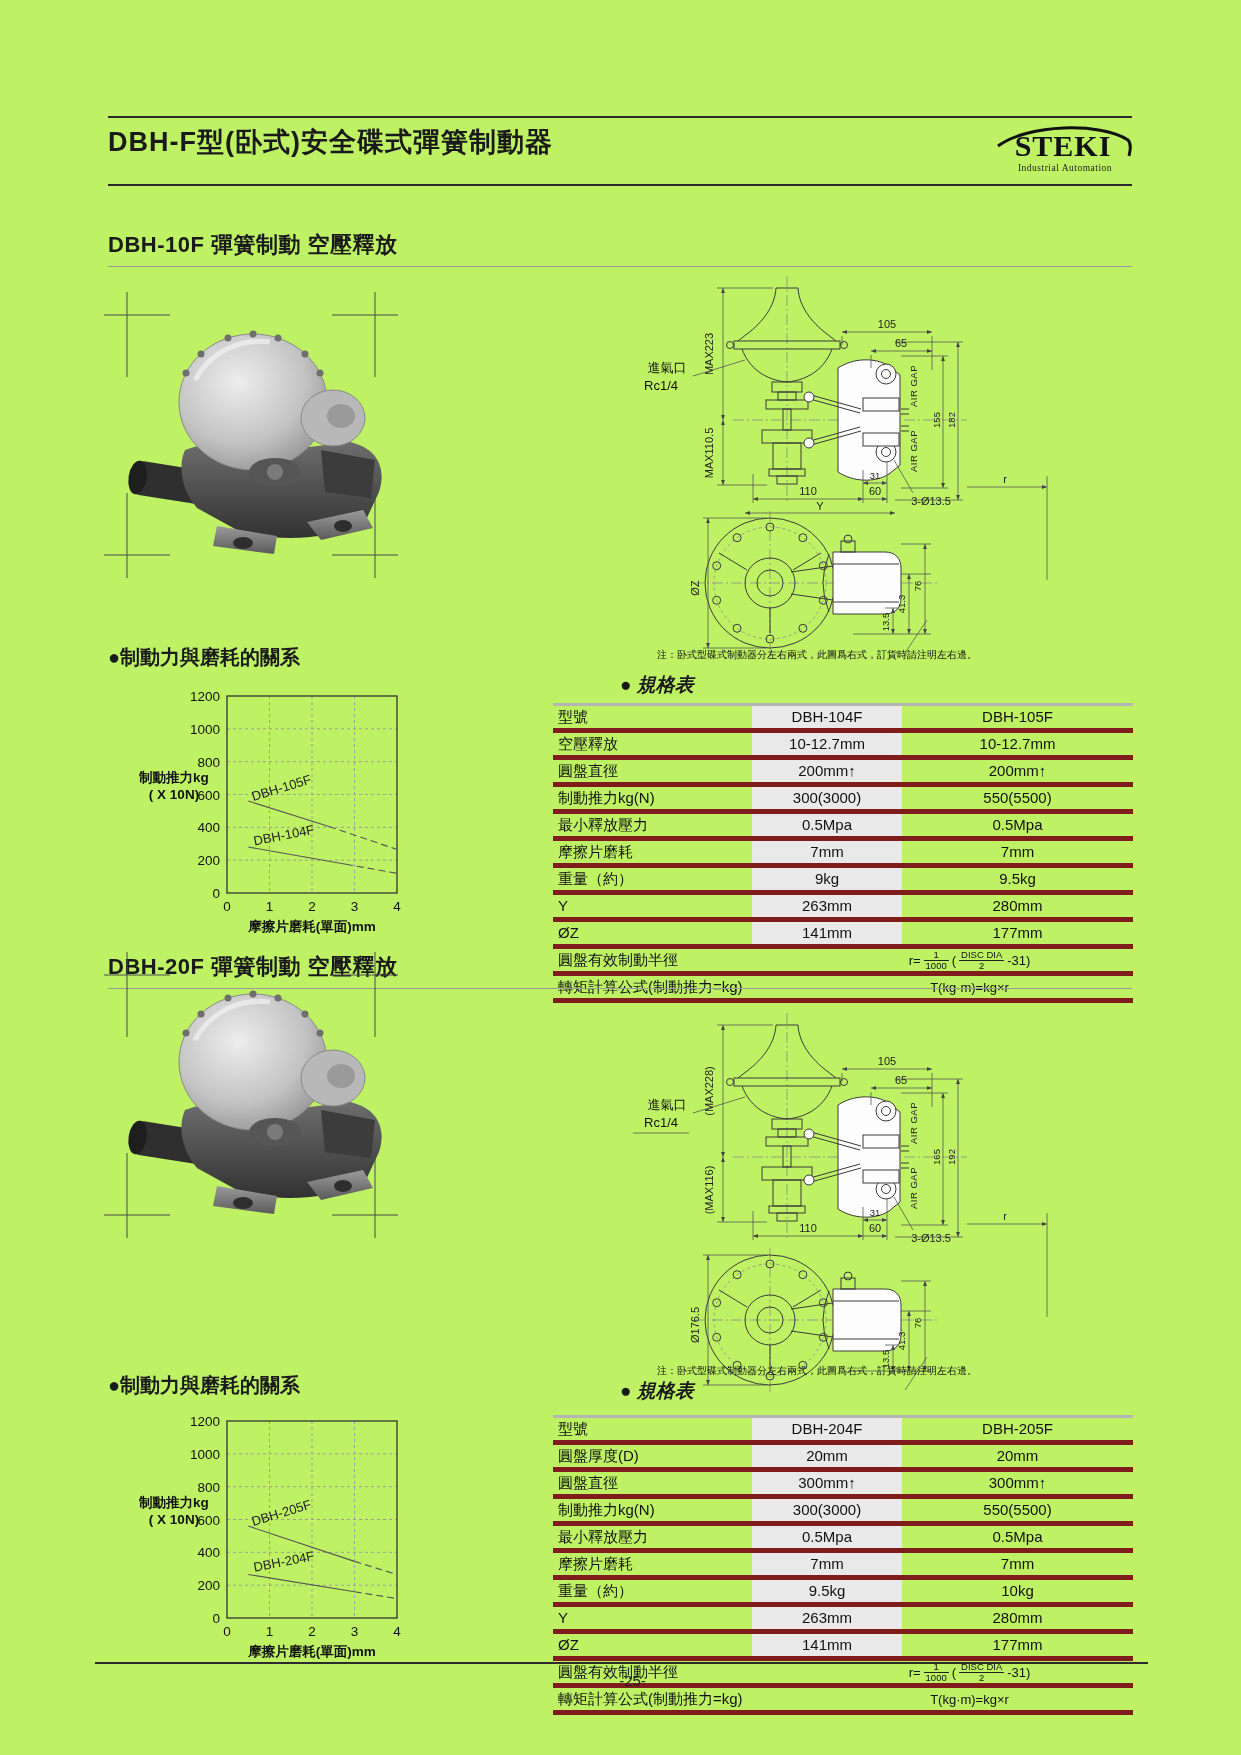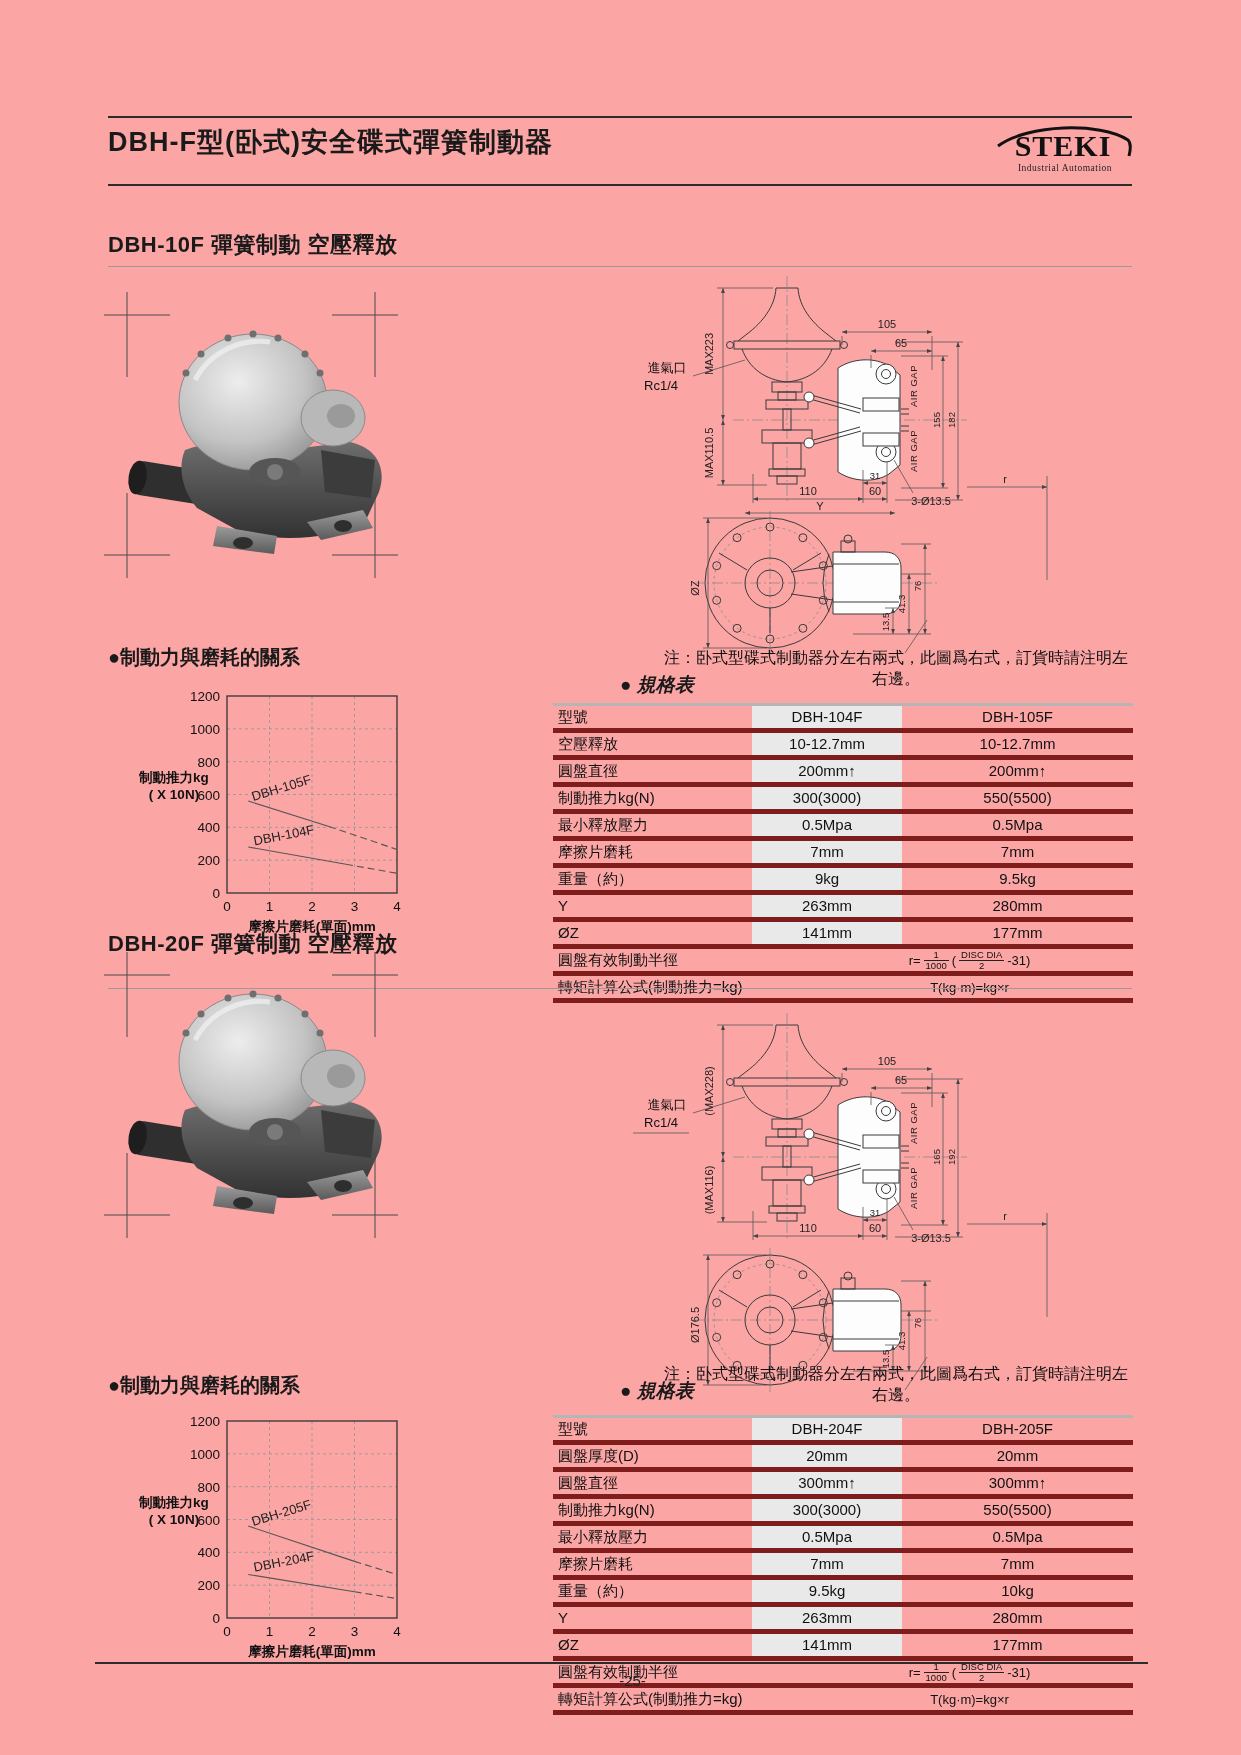"DBH-F型(卧式)安全碟式彈簧制動器" .page { background: #fca5a5 -> #bef264 }
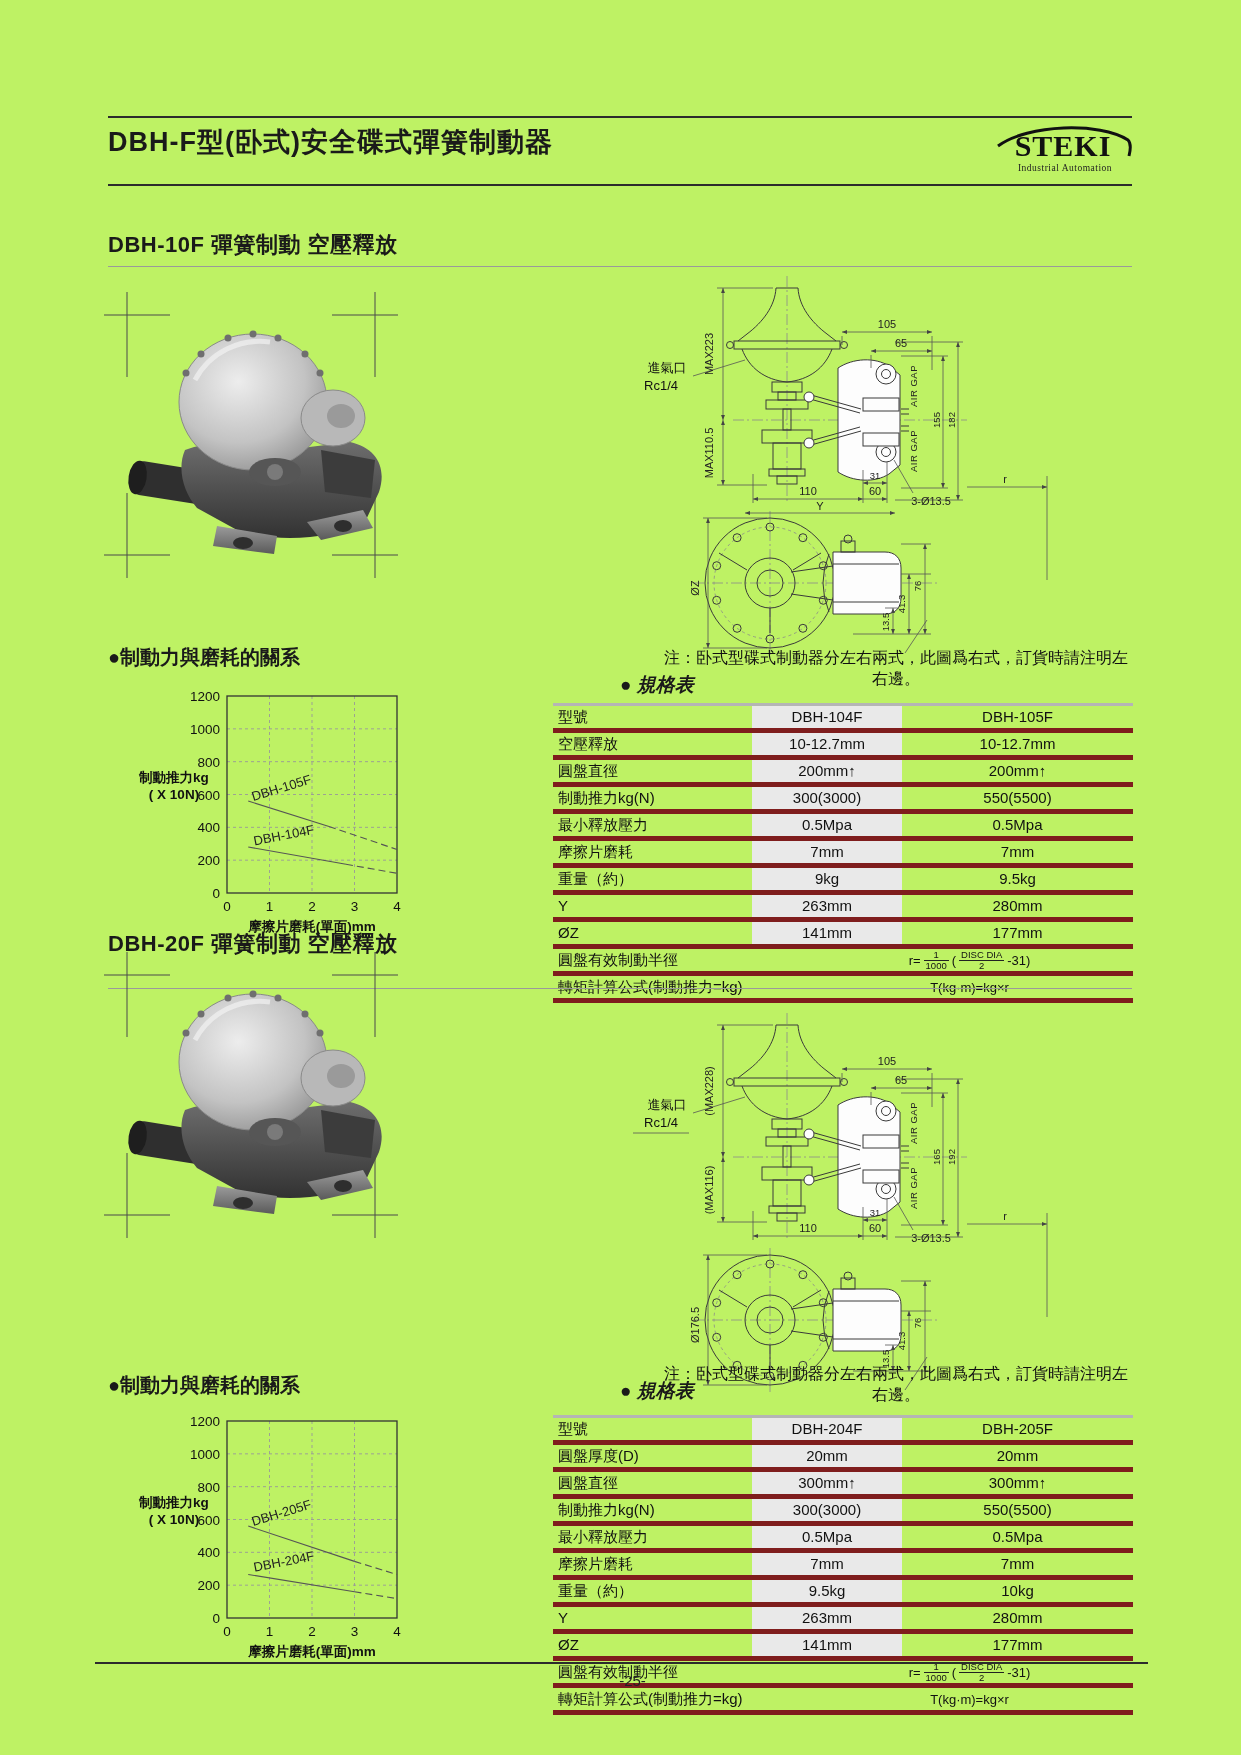"注：卧式型碟式制動器分左右兩式，此圖爲右式，訂貨時請注明左右邊。" .note { font-size: 16px -> 10px; text-align: center -> none }
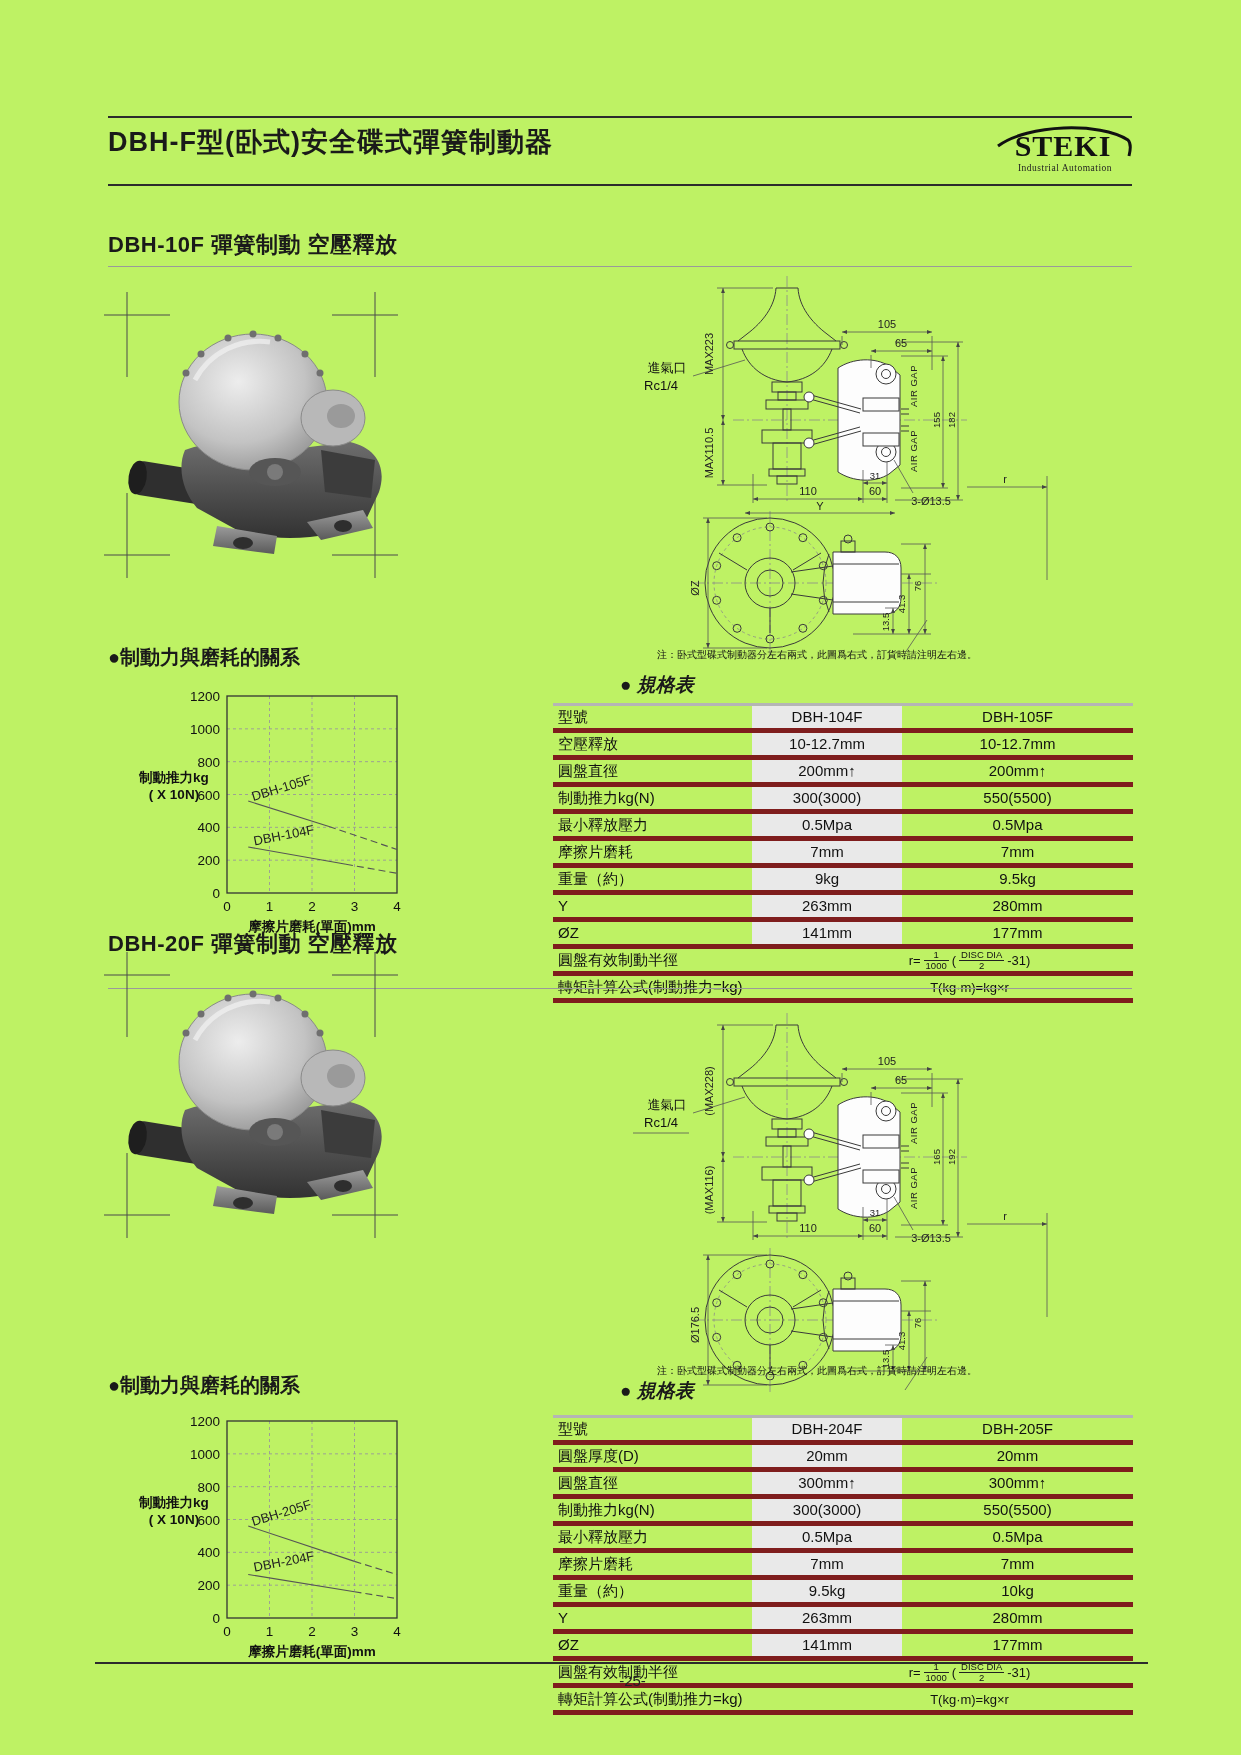"DBH-20F 彈簧制動 空壓釋放" div.sec-title { top: 929px -> 952px }
